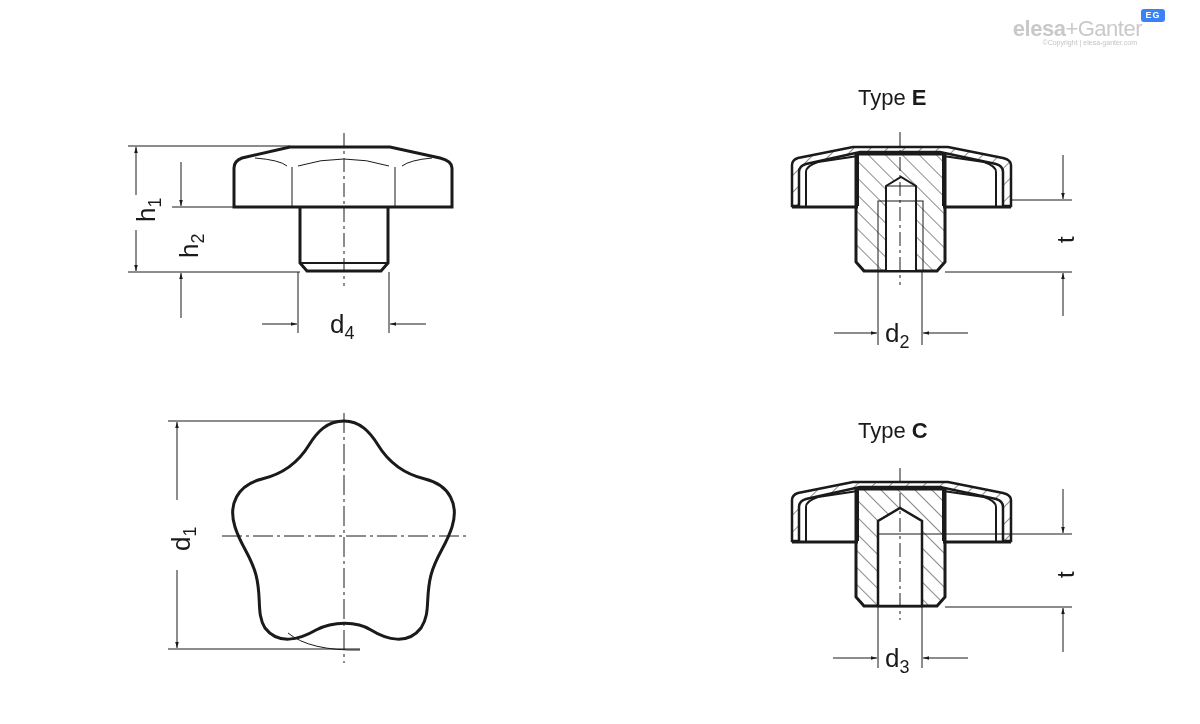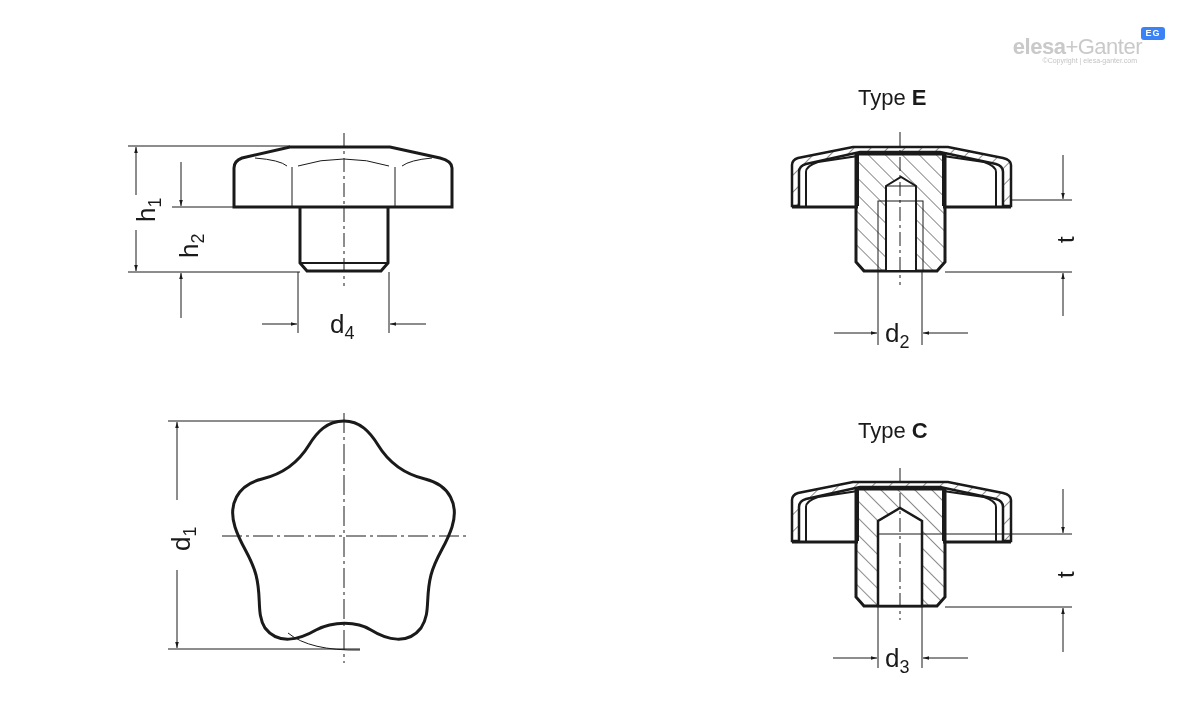"elesa+Ganter" .logo { top: 24px -> 6px }
